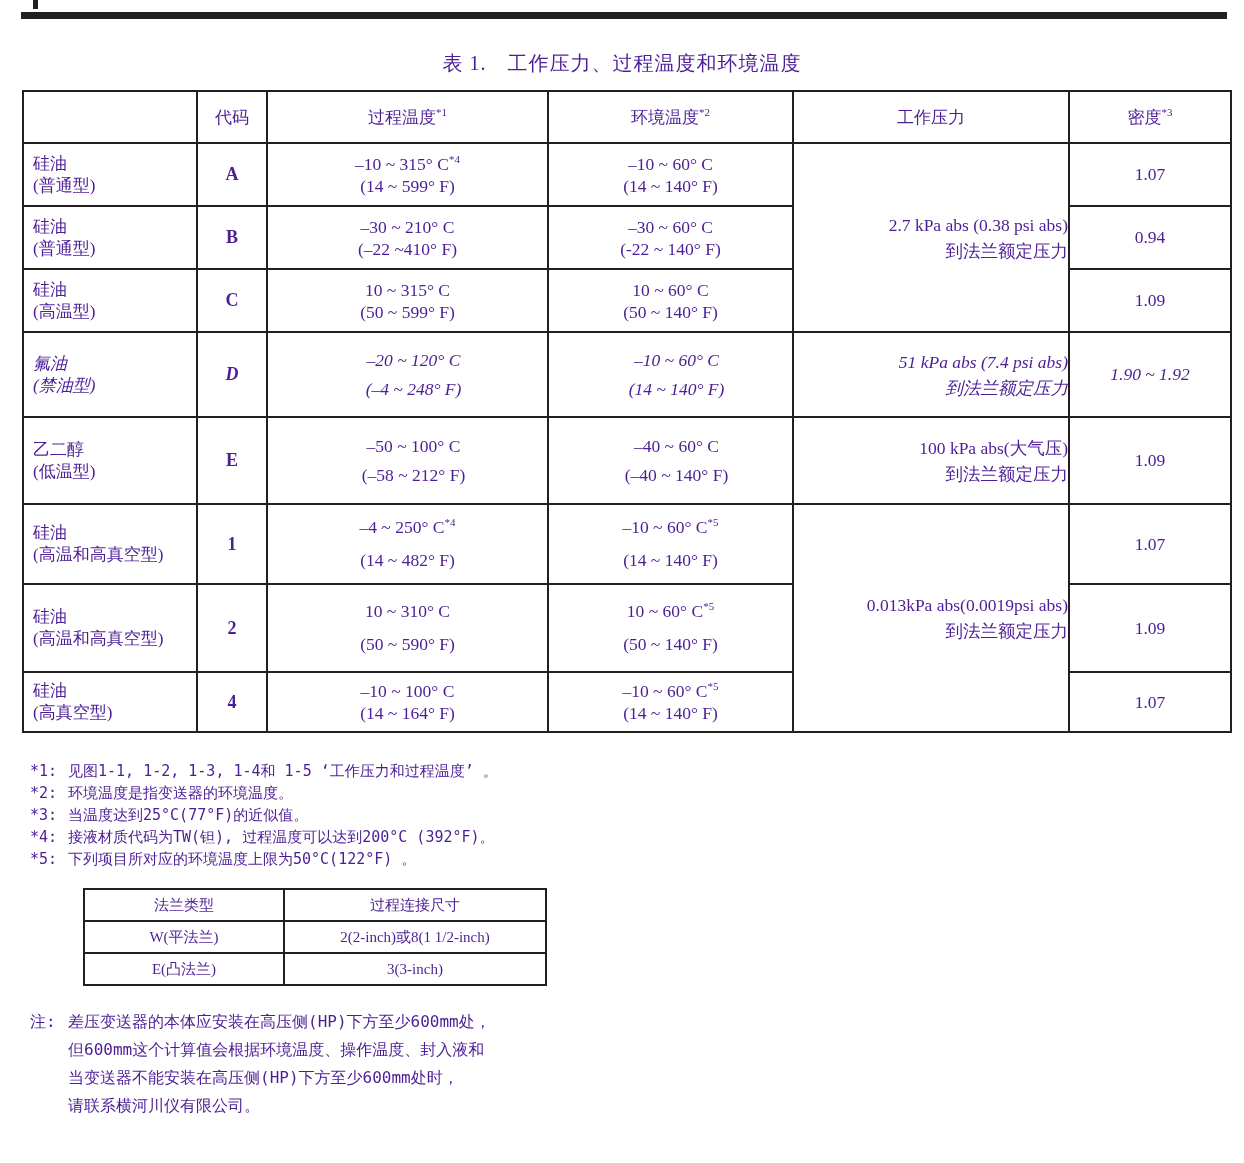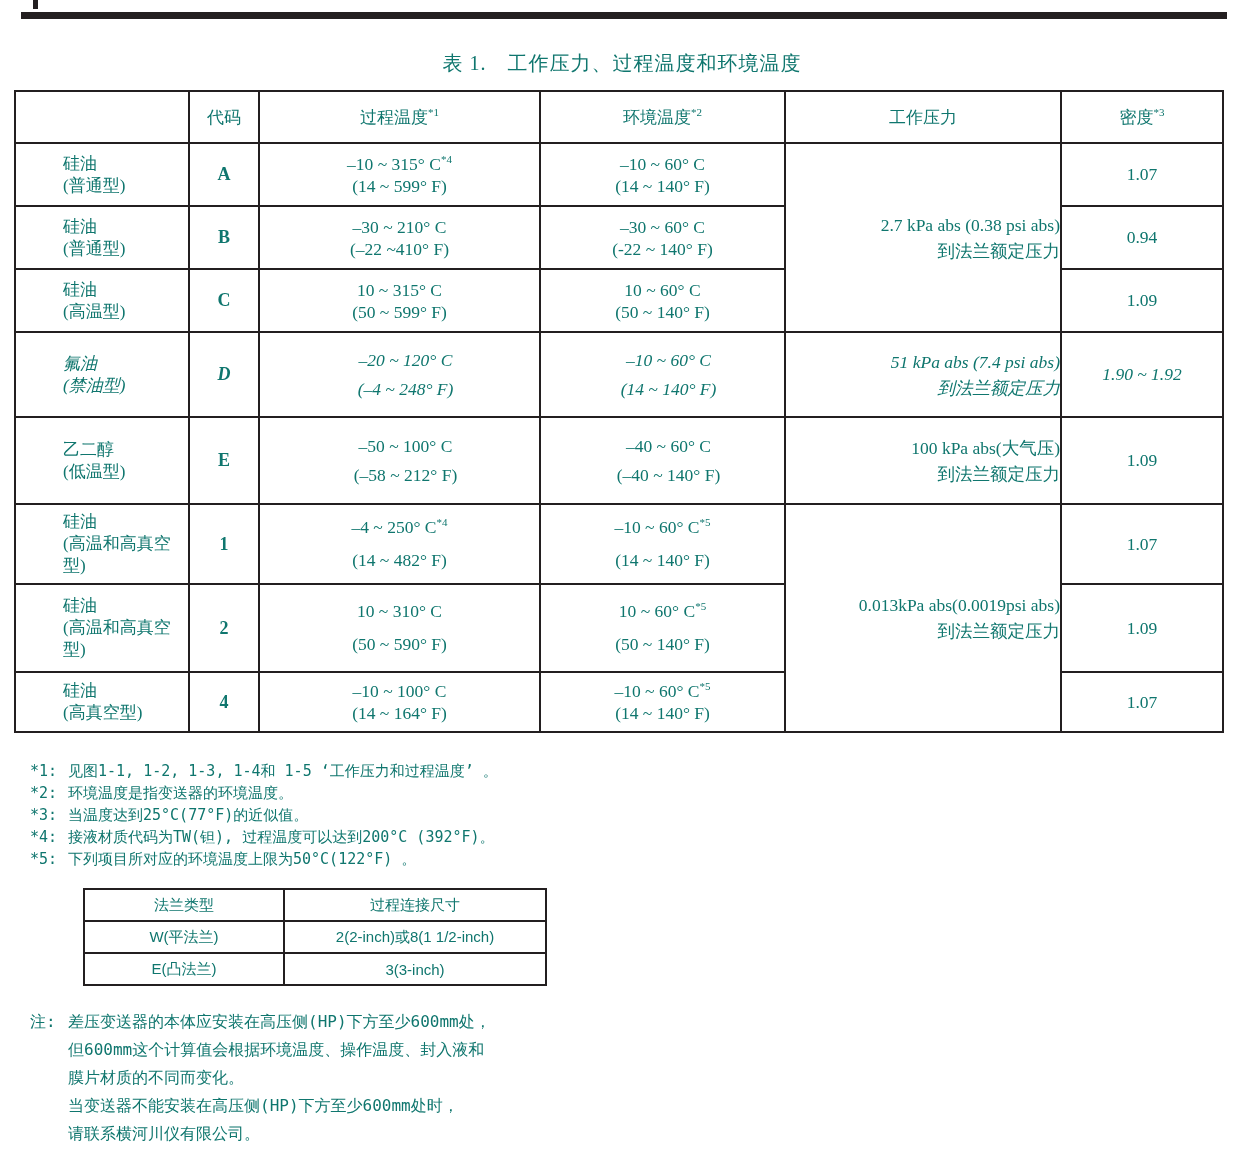"表 1. 工作压力、过程温度和环境温度" .page { color: #0f766e -> #4c1d95 }
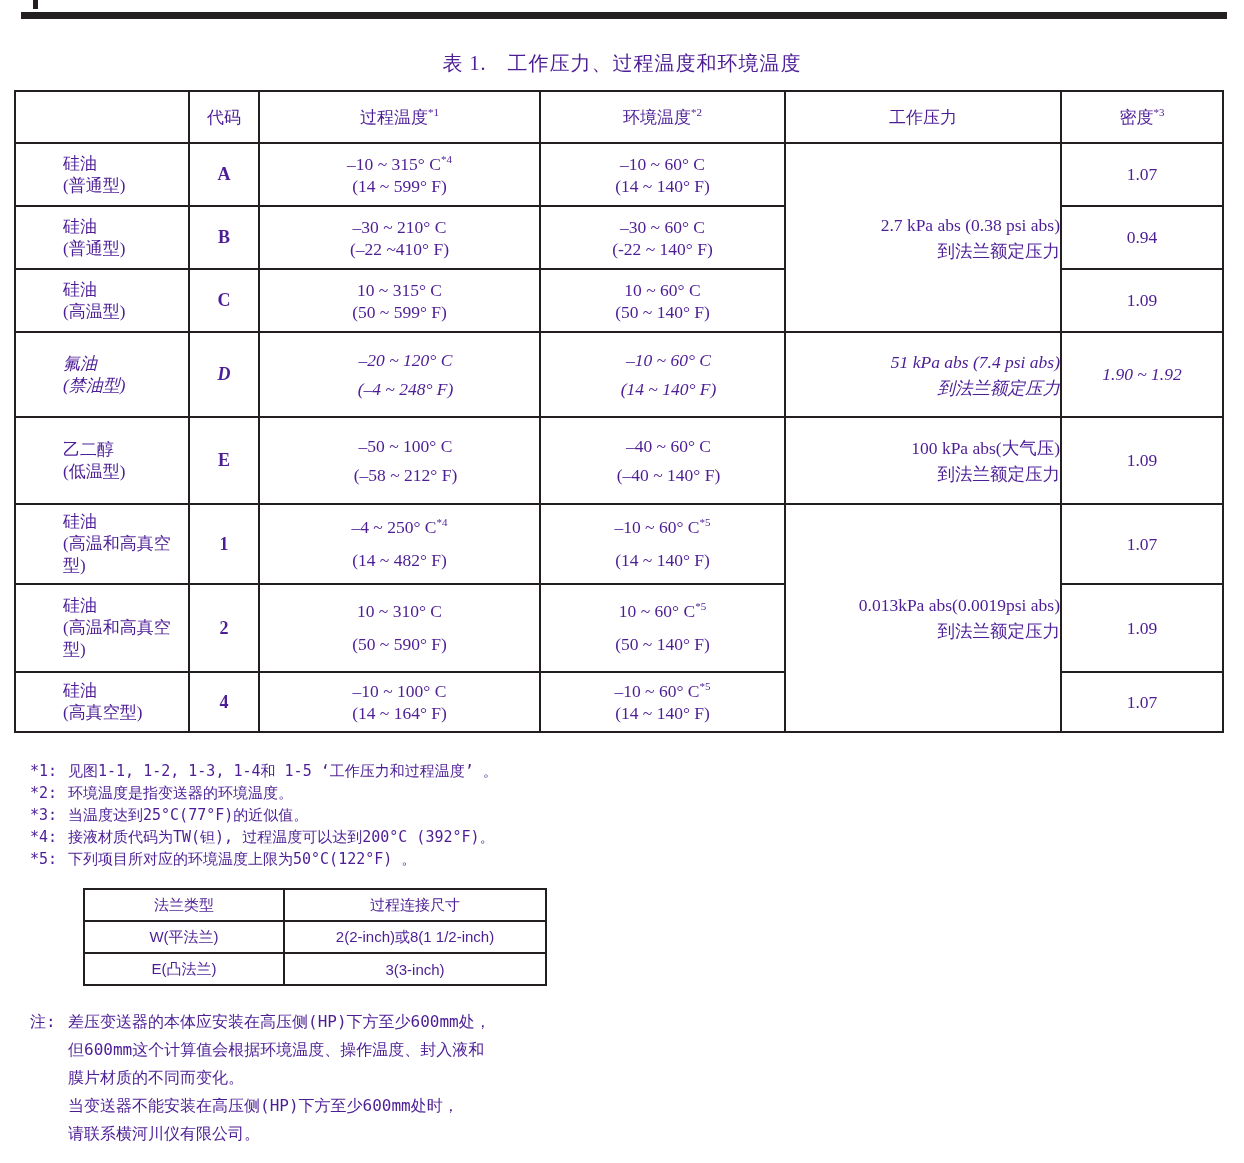"代码" table.spec { left: 14px -> 22px }
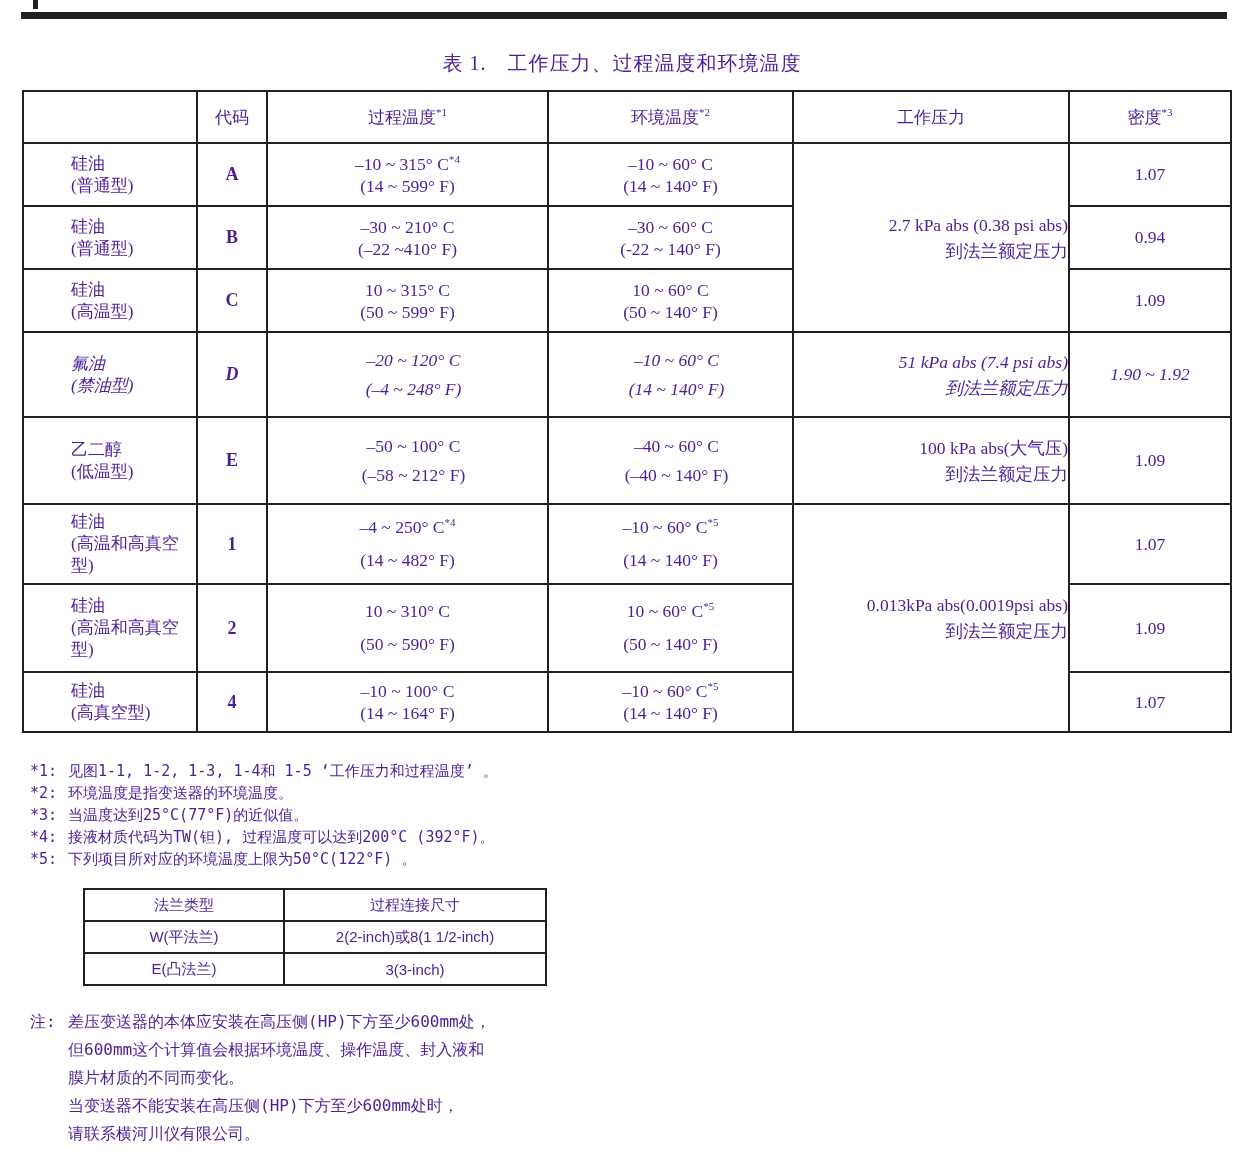"硅油" .c-name div { margin-left: 38px -> none }
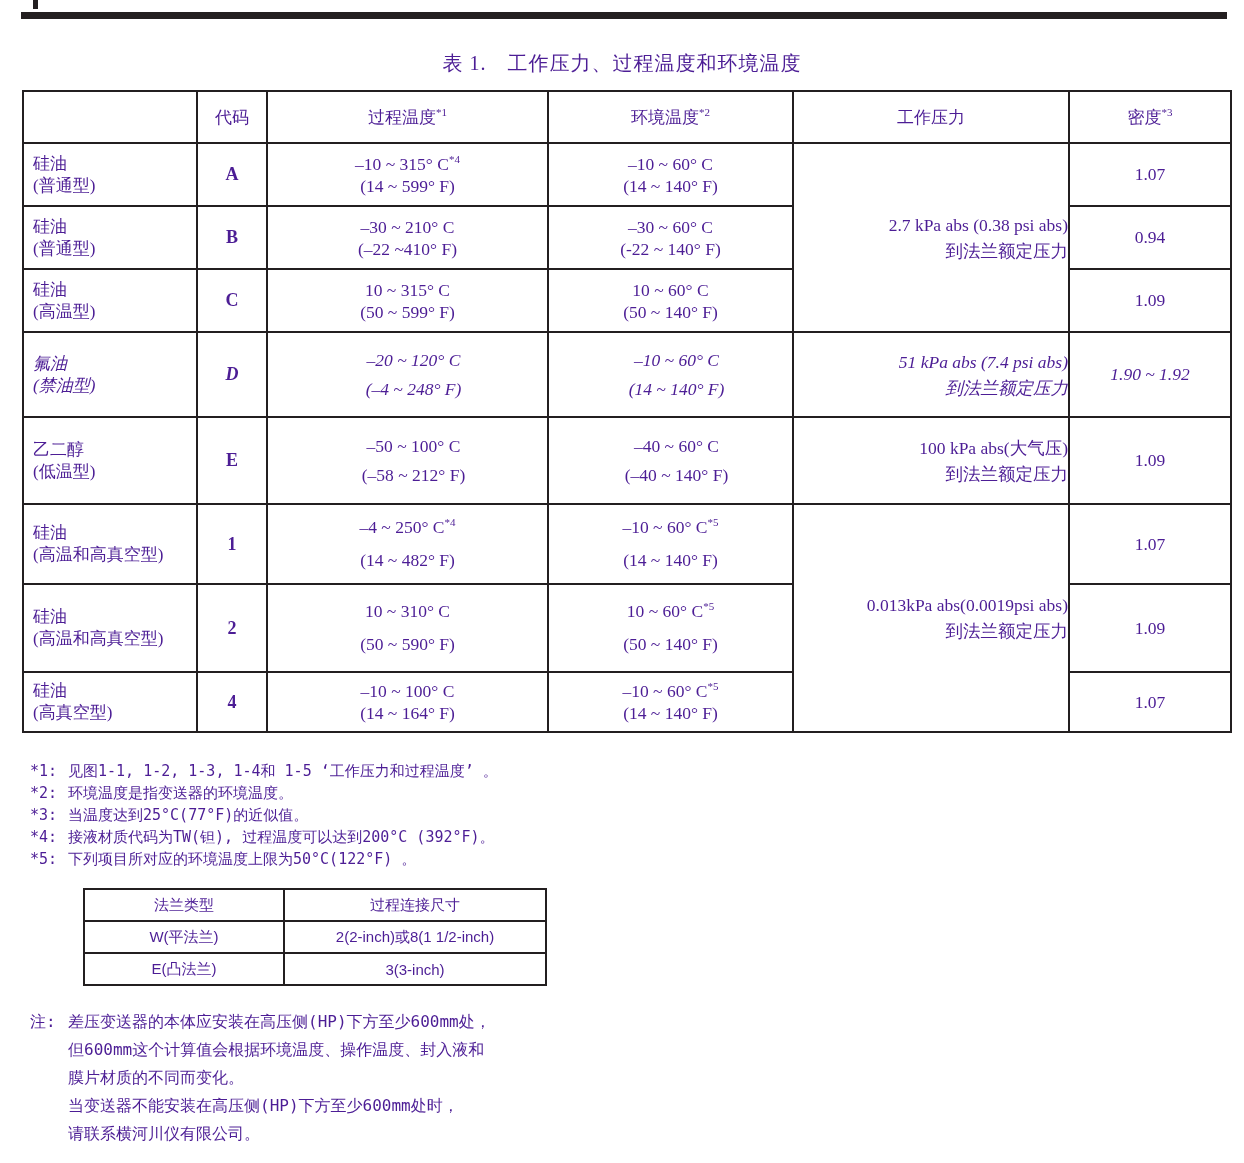"法兰类型" table.flange { font-family: Liberation Sans, sans-serif -> Liberation Serif, serif }
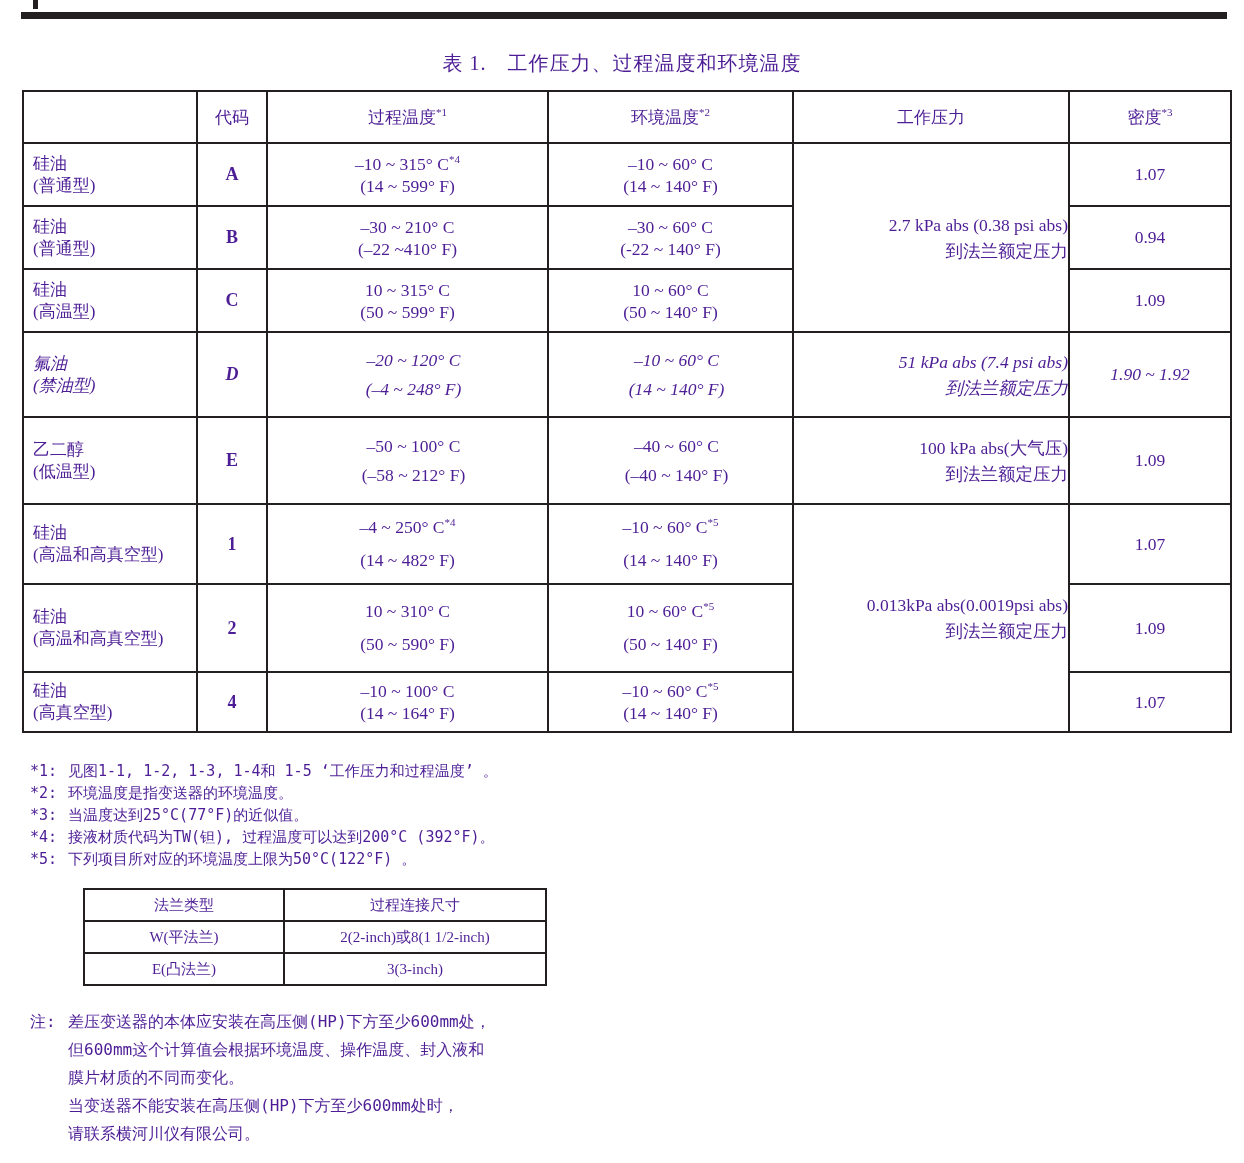"膜片材质的不同而变化。" div { html: <div>膜片材质的不同而变化。</div> -> none }
